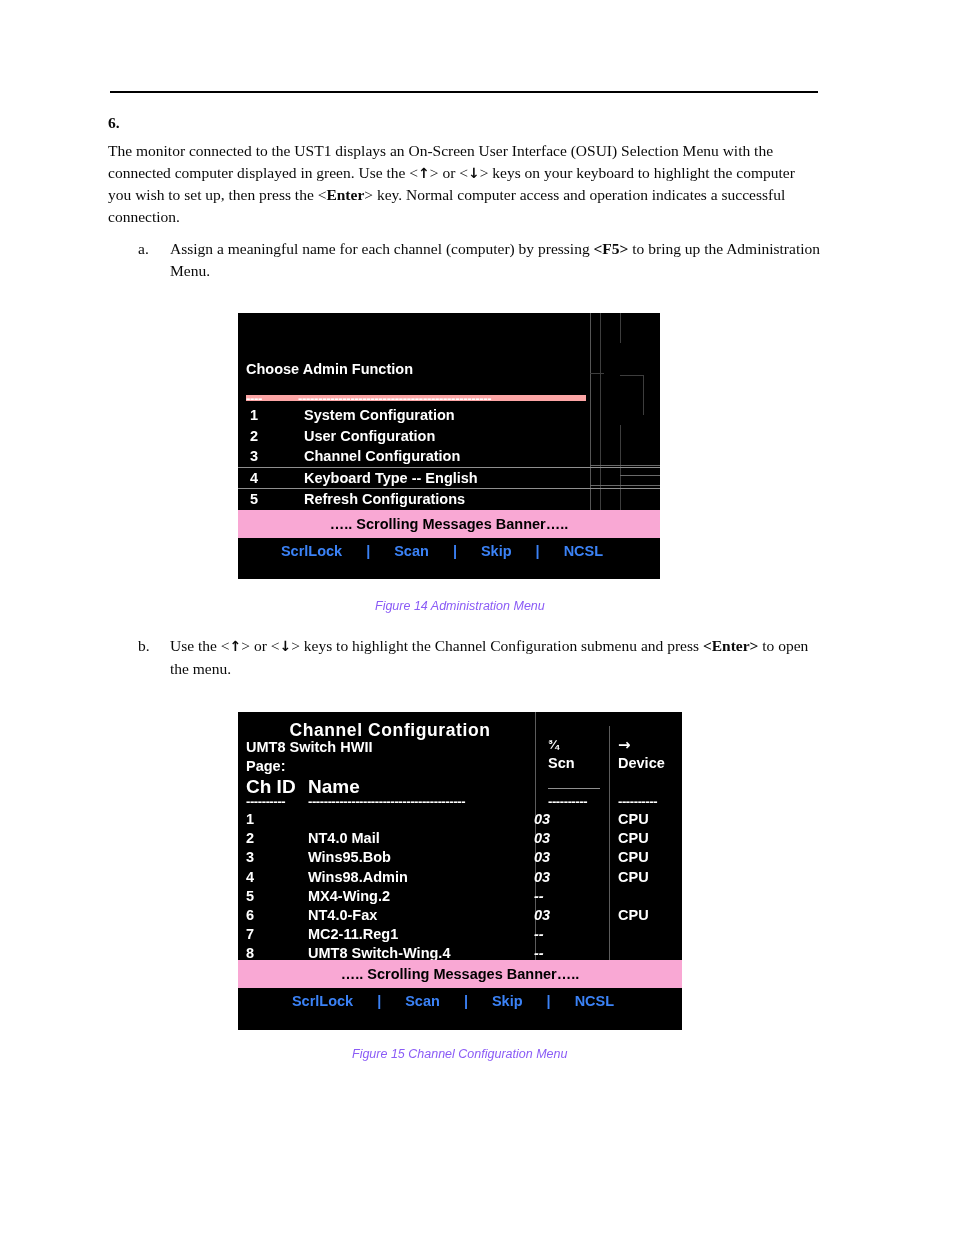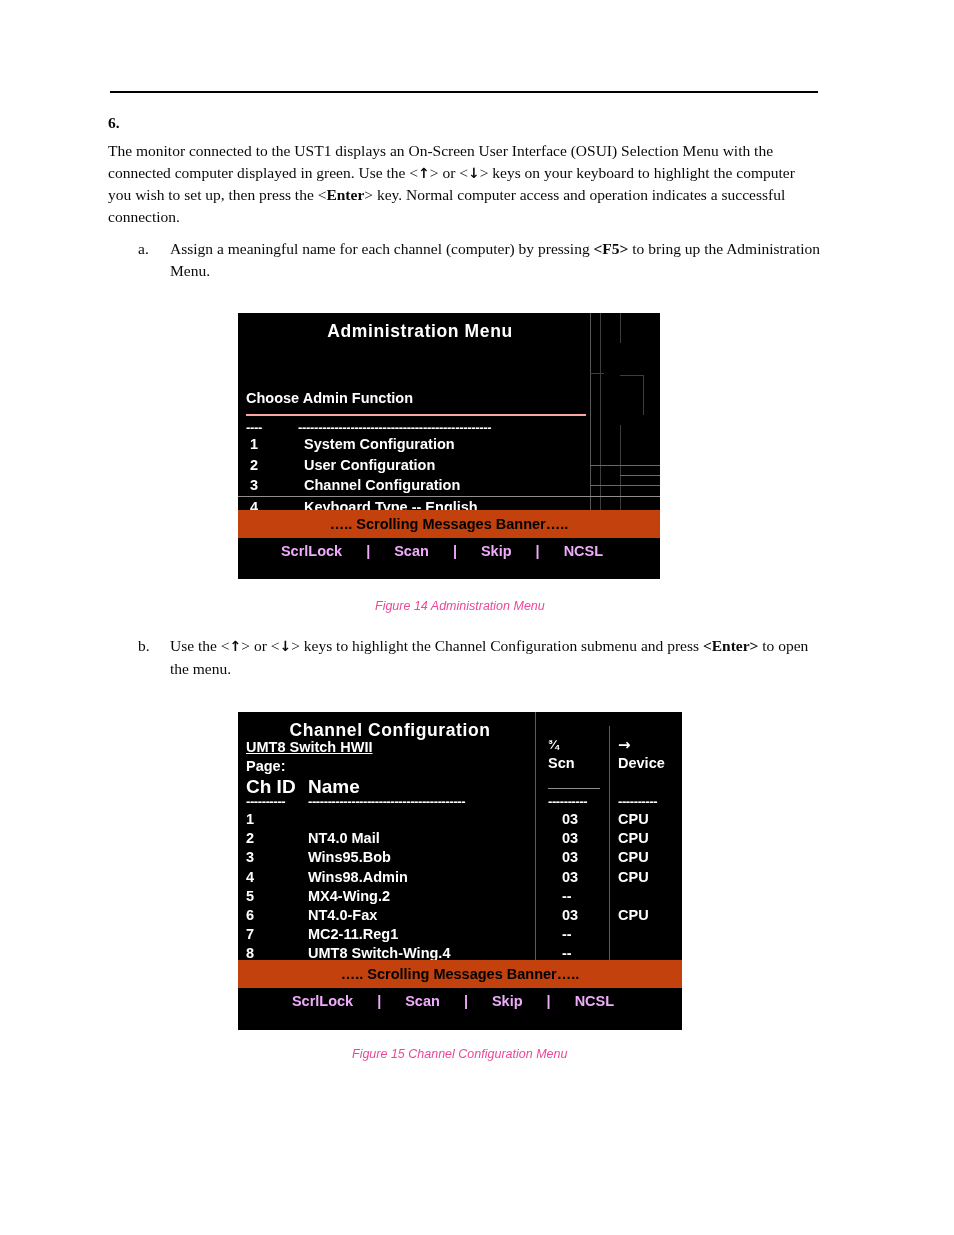"Administration Menu" div.osui-title { html: <div>Administration Menu</div> -> none }
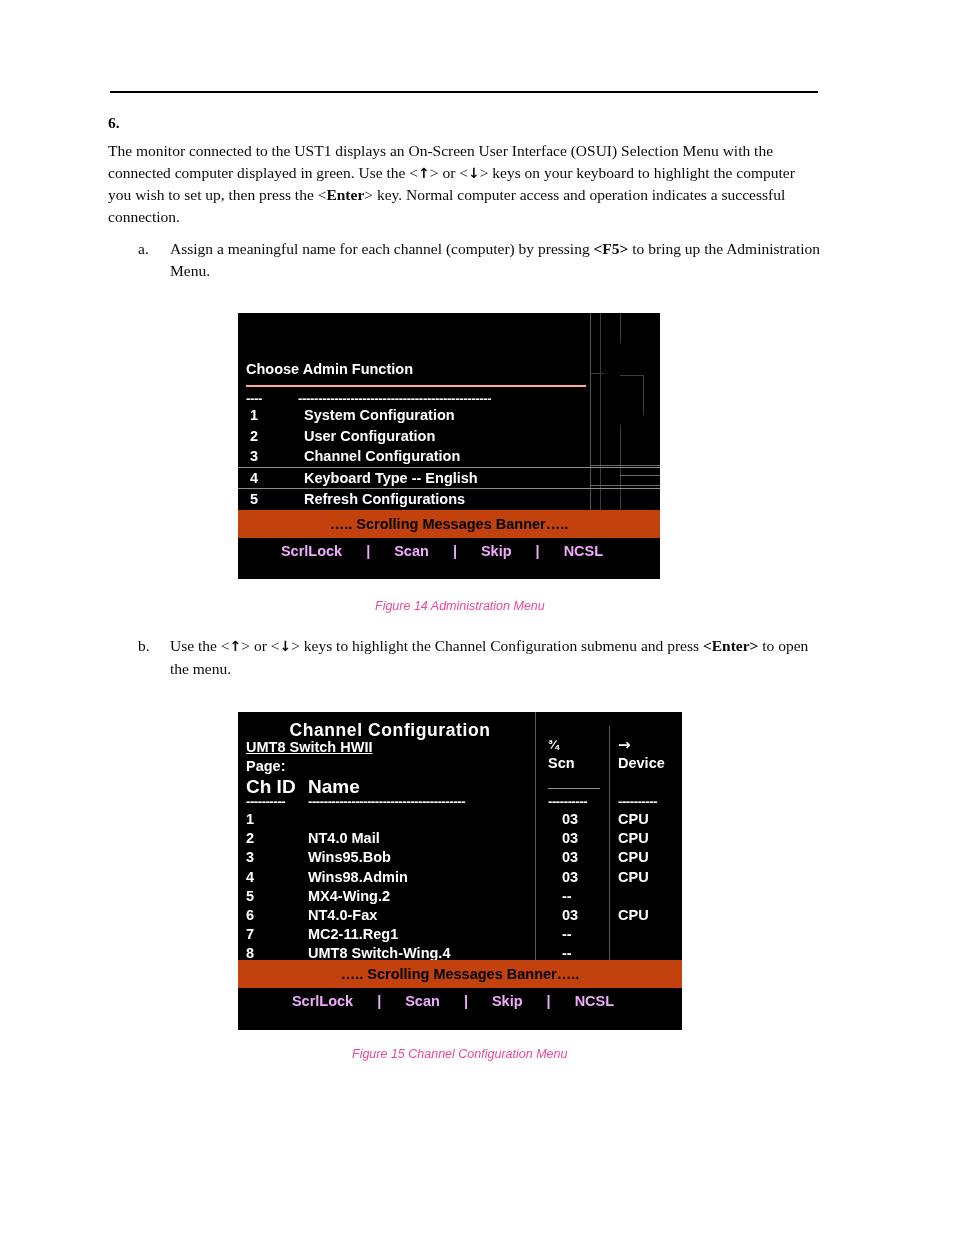"Choose Admin Function" .f14-prompt { border-bottom: 2px solid #fca5a5 -> 6px solid #fca5a5; padding-bottom: 8px -> 18px }
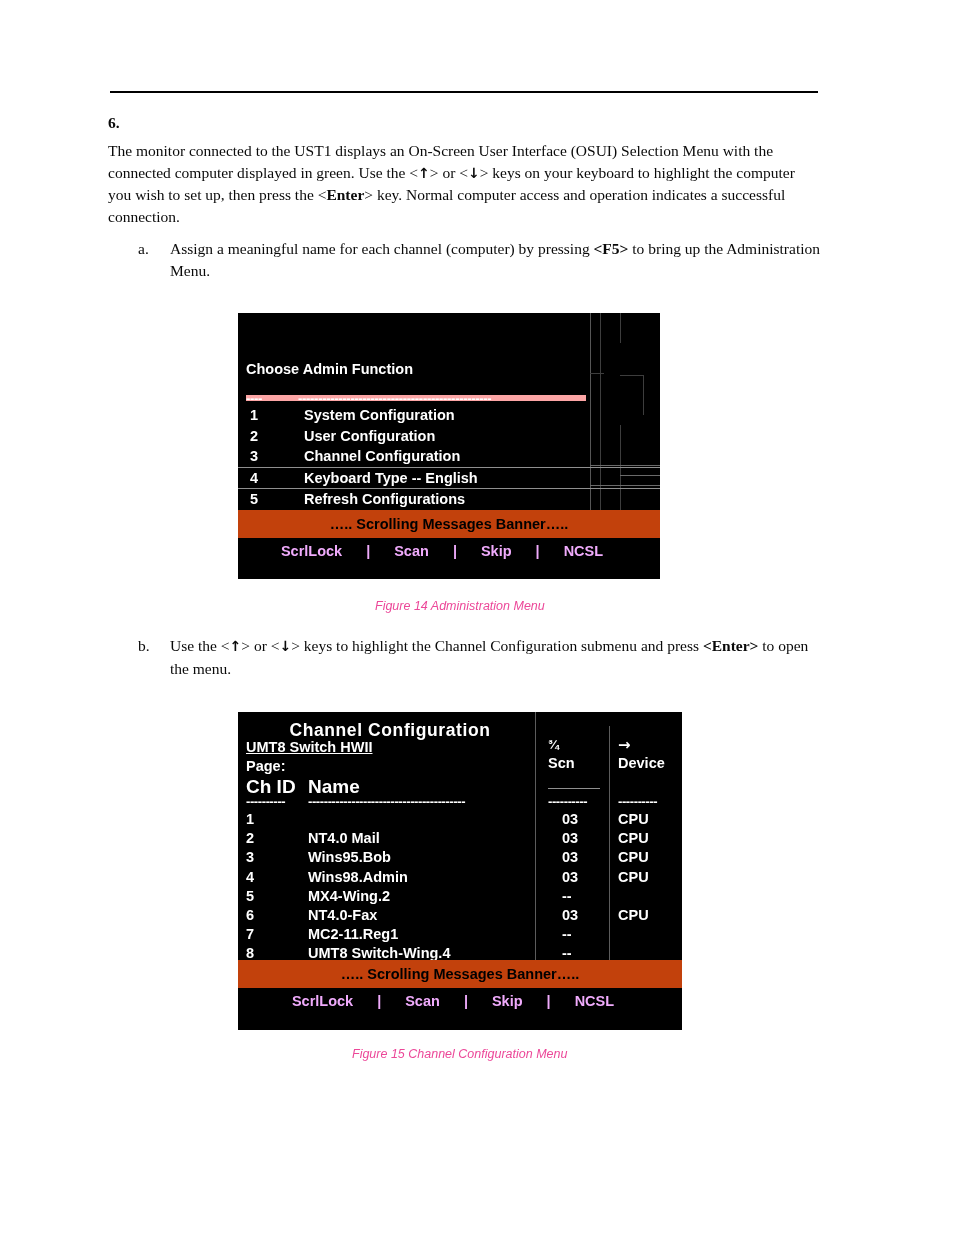"….. Scrolling Messages Banner….." .banner { background: #c2410c -> #f9a8d4 }
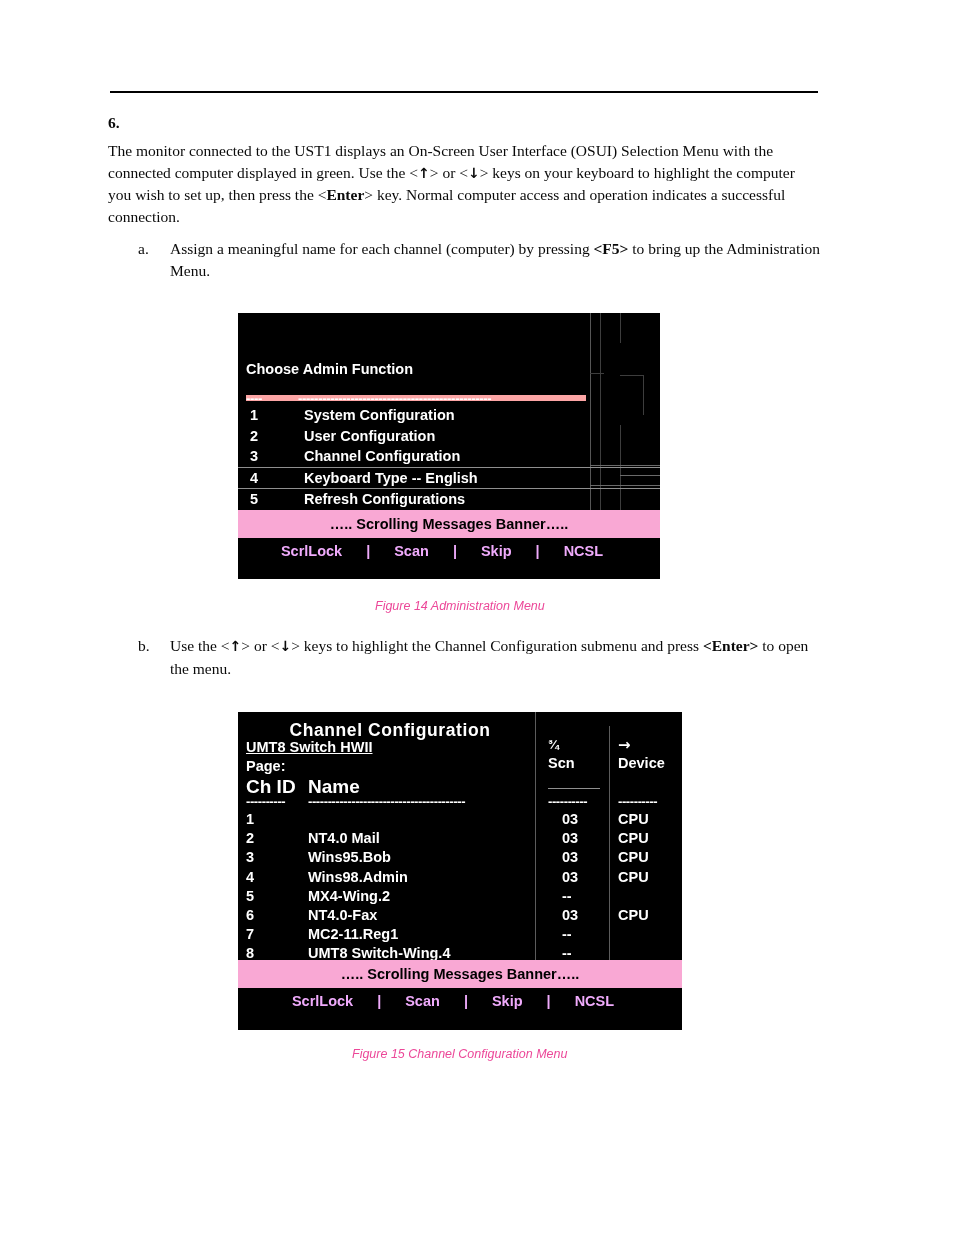"ScrlLock" .statusbar { color: #f0abfc -> #3b82f6 }
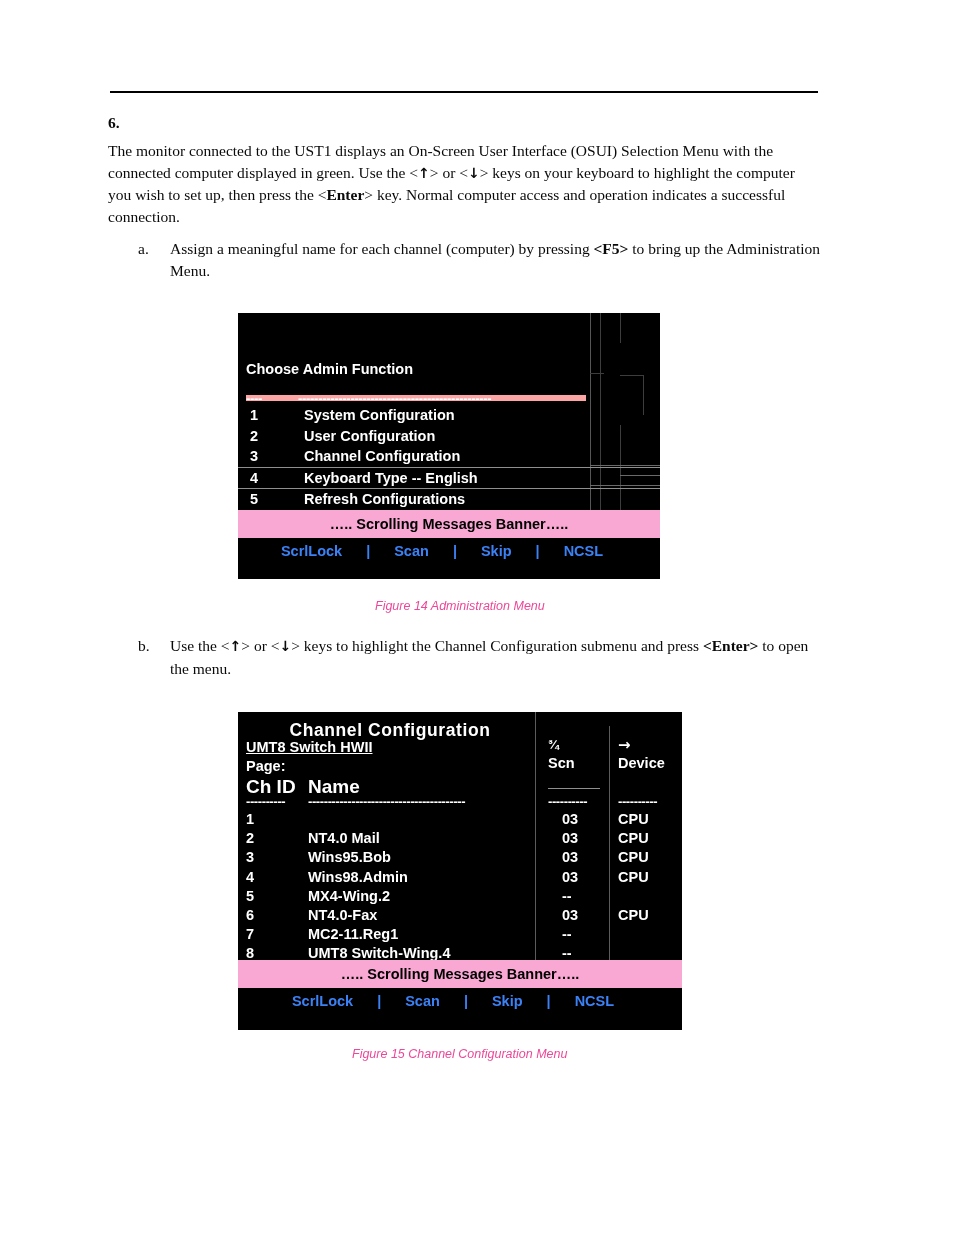"Figure 14 Administration Menu" .caption { color: #ec4899 -> #8b5cf6 }
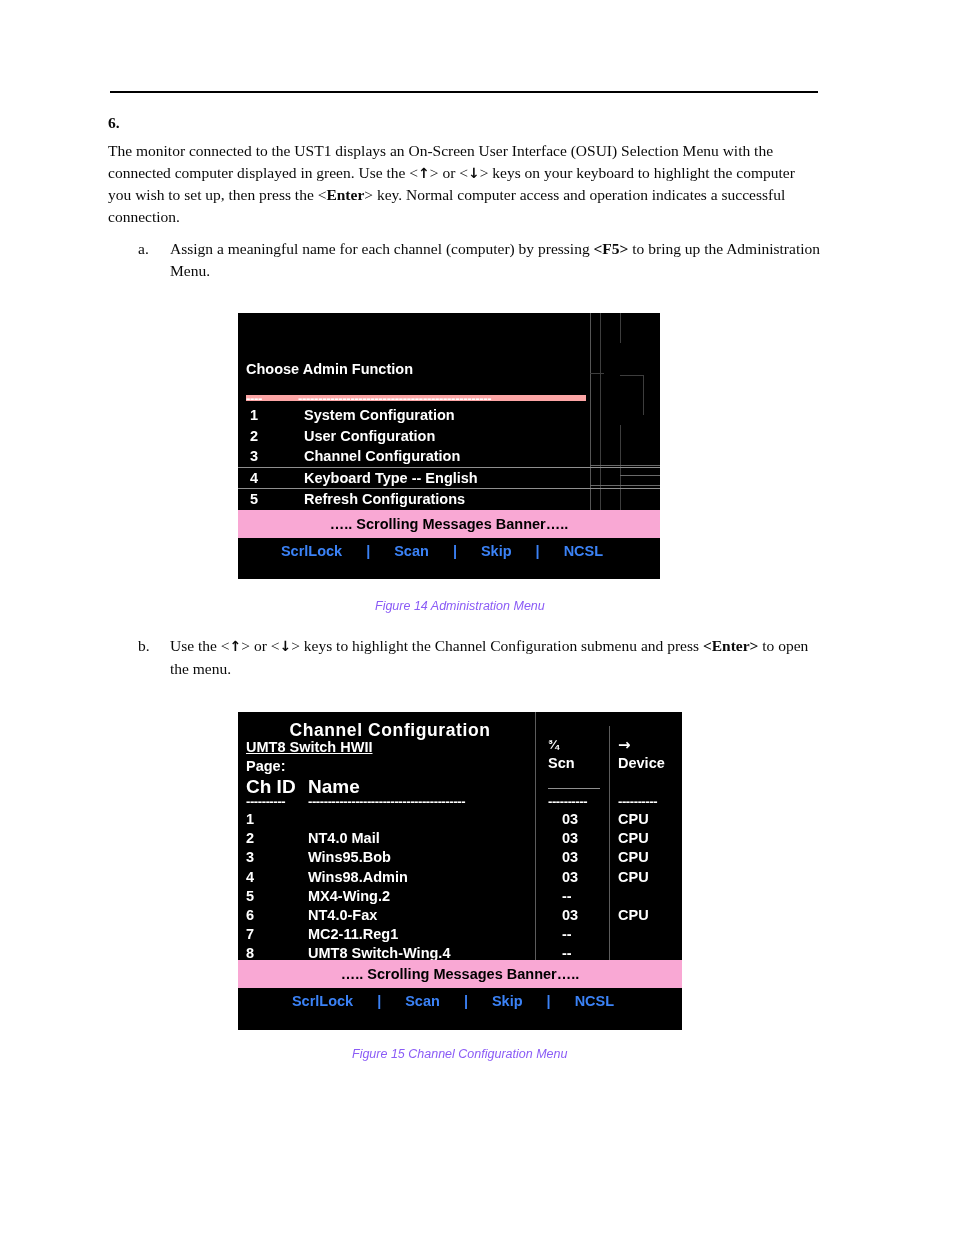"UMT8 Switch HWII" #f15-switch { text-decoration: underline -> none }
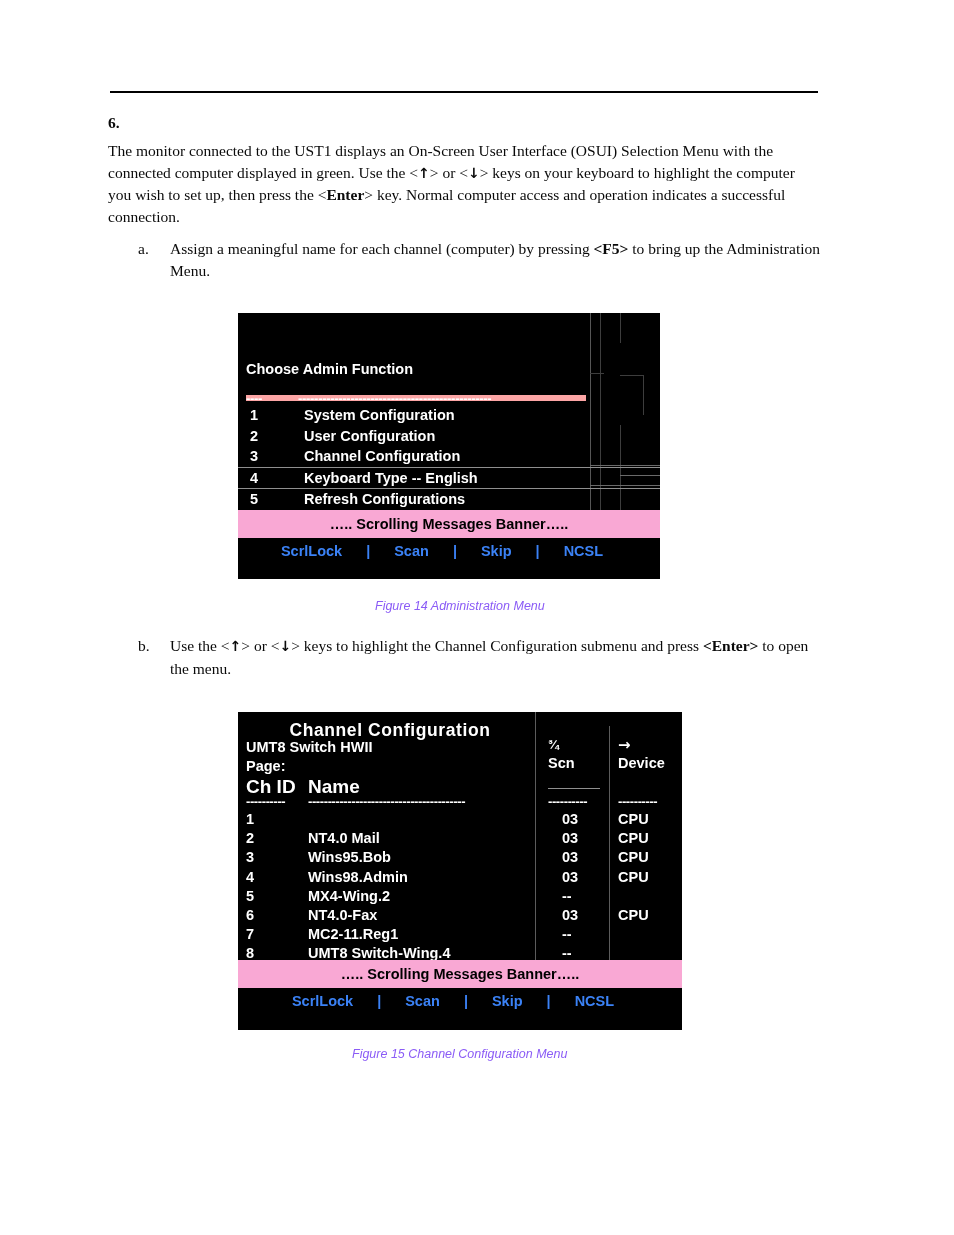"03" .c-scn { font-style: none -> italic; left: 324px -> 296px }
